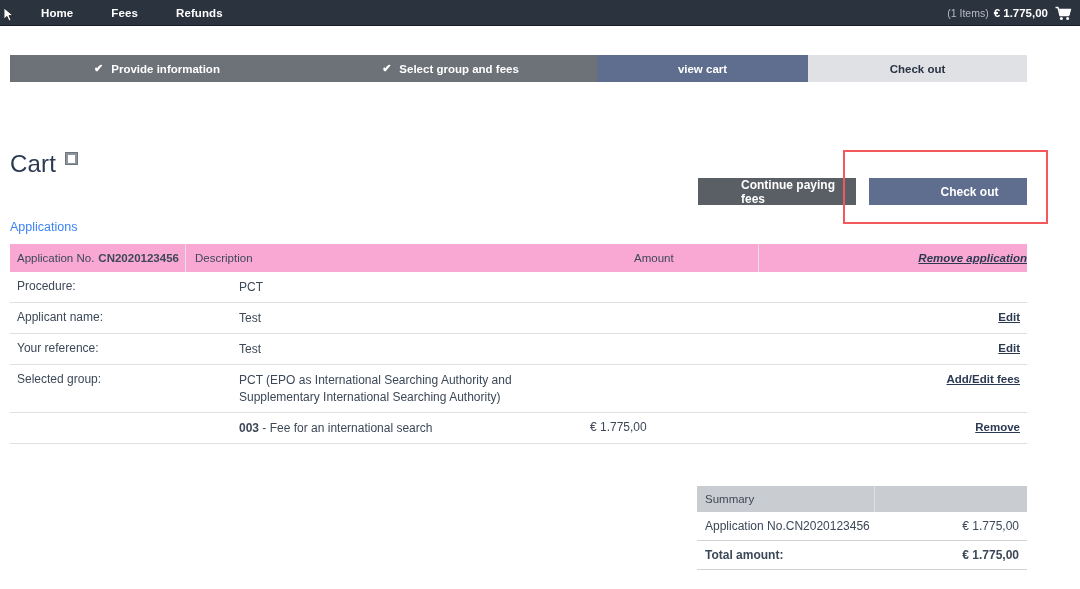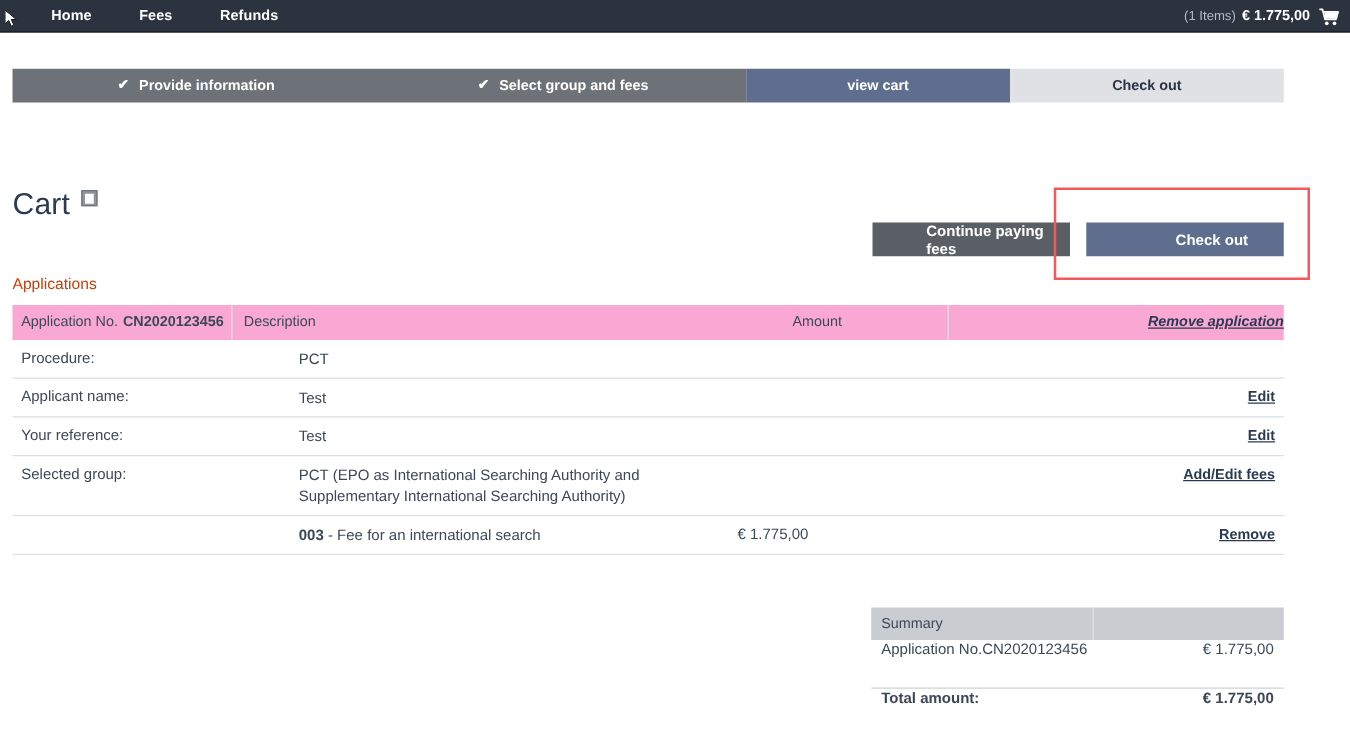"Applications" .applications-label { color: #c2410c -> #3b82f6 }
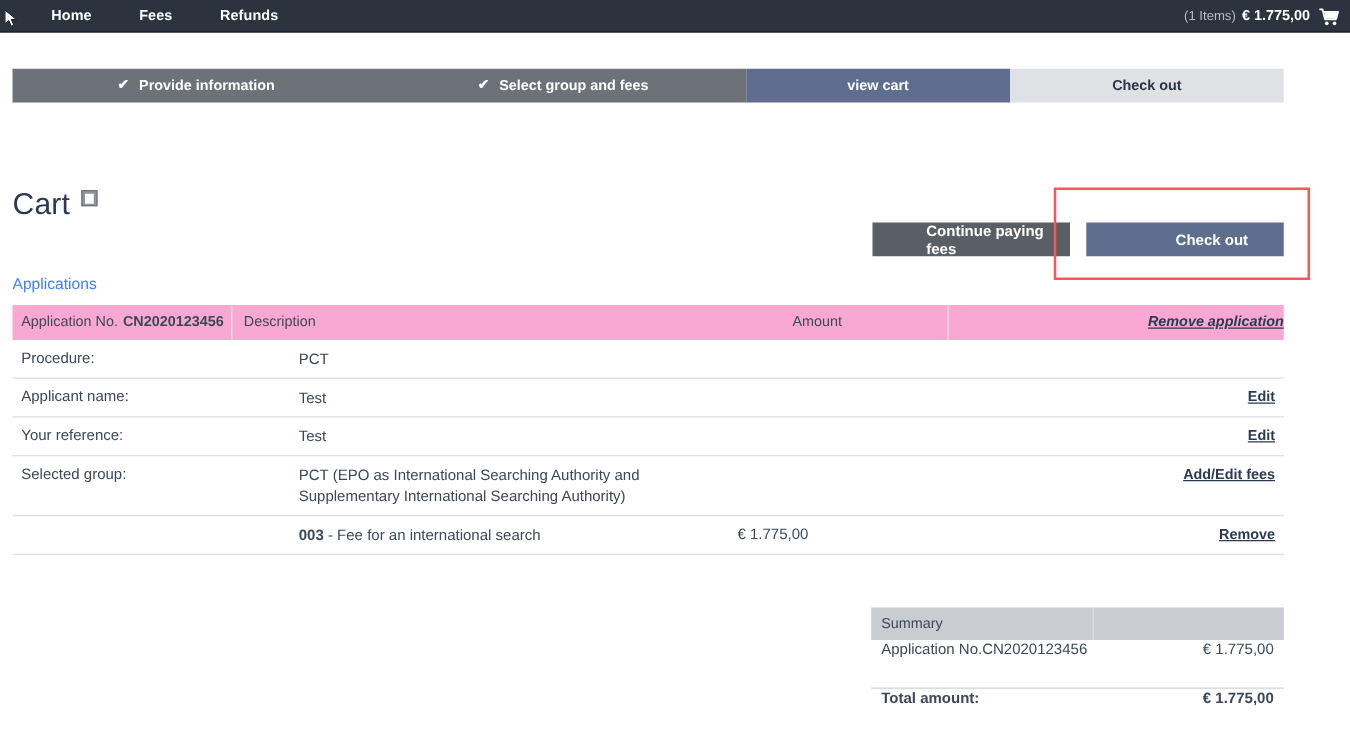"Application No.CN2020123456" .summary-row { align-items: none -> center; height: 39px -> 29px }
